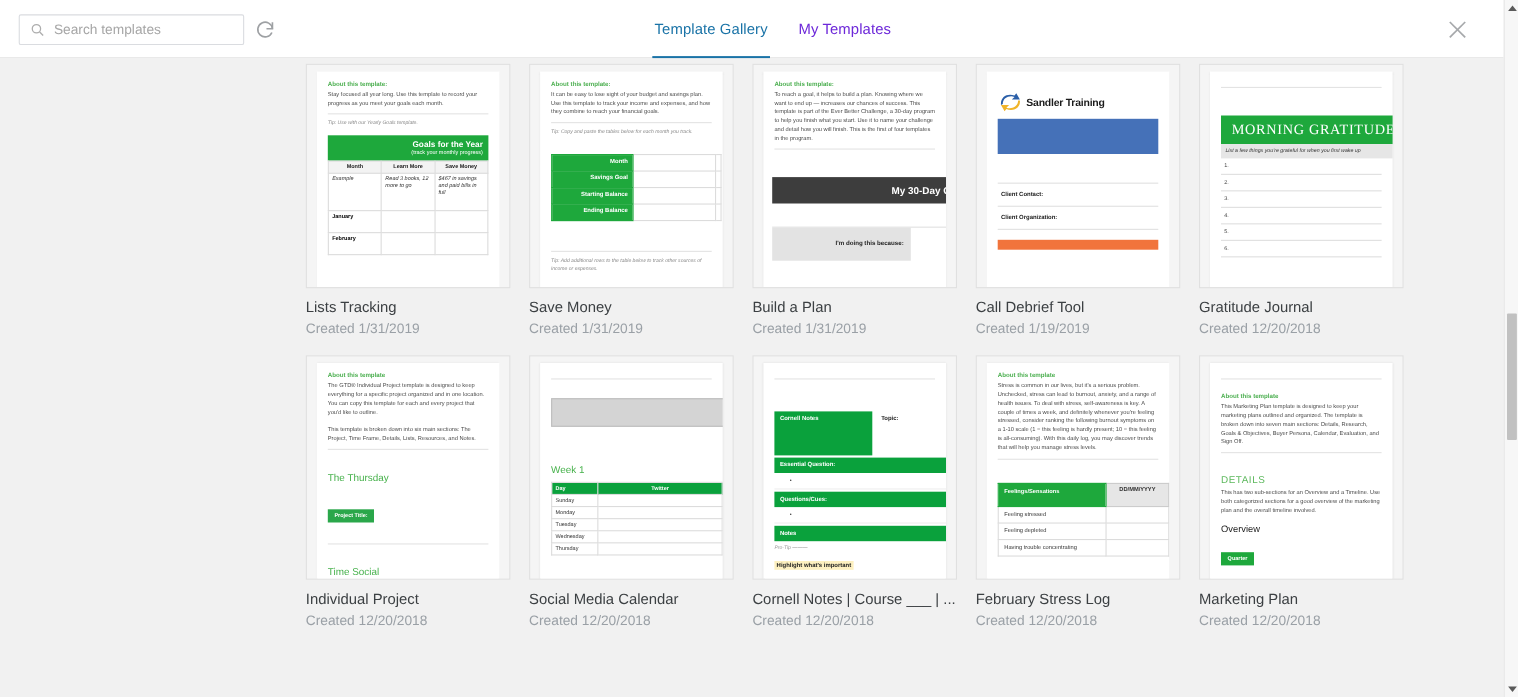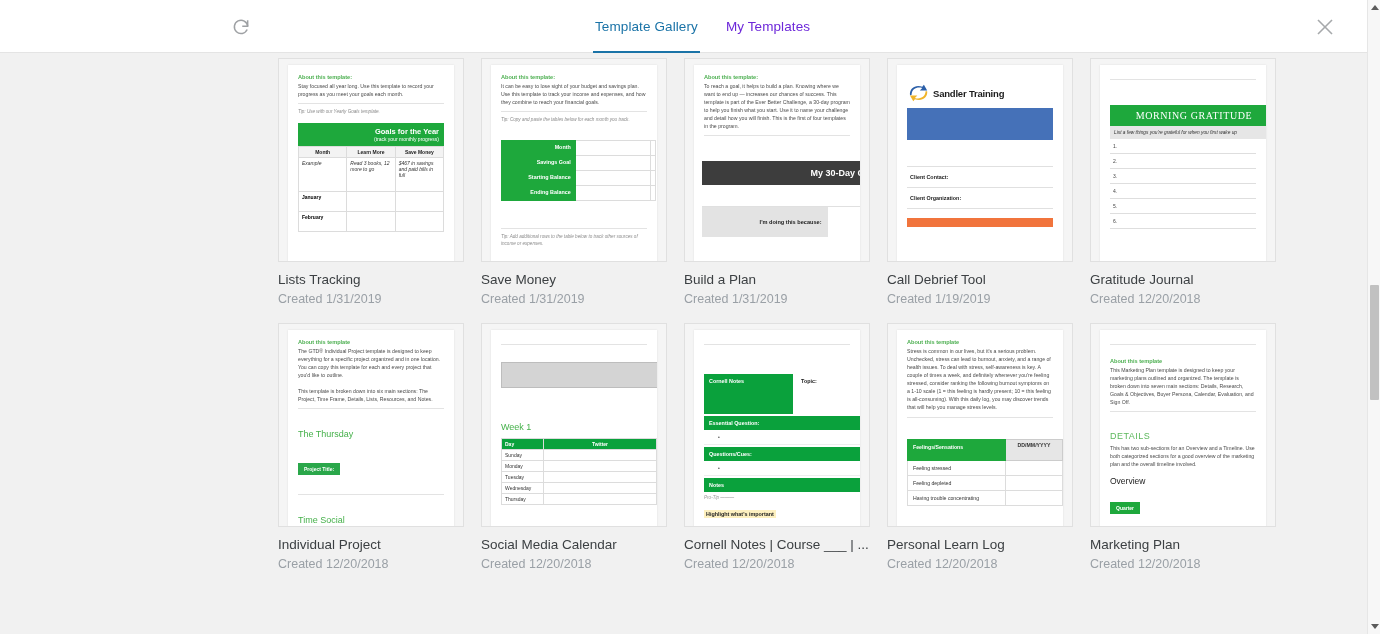"Search templates" div.search-box { html: none -> <div> <svg> <circle></circle> <line></line> </svg> <input> </div> }
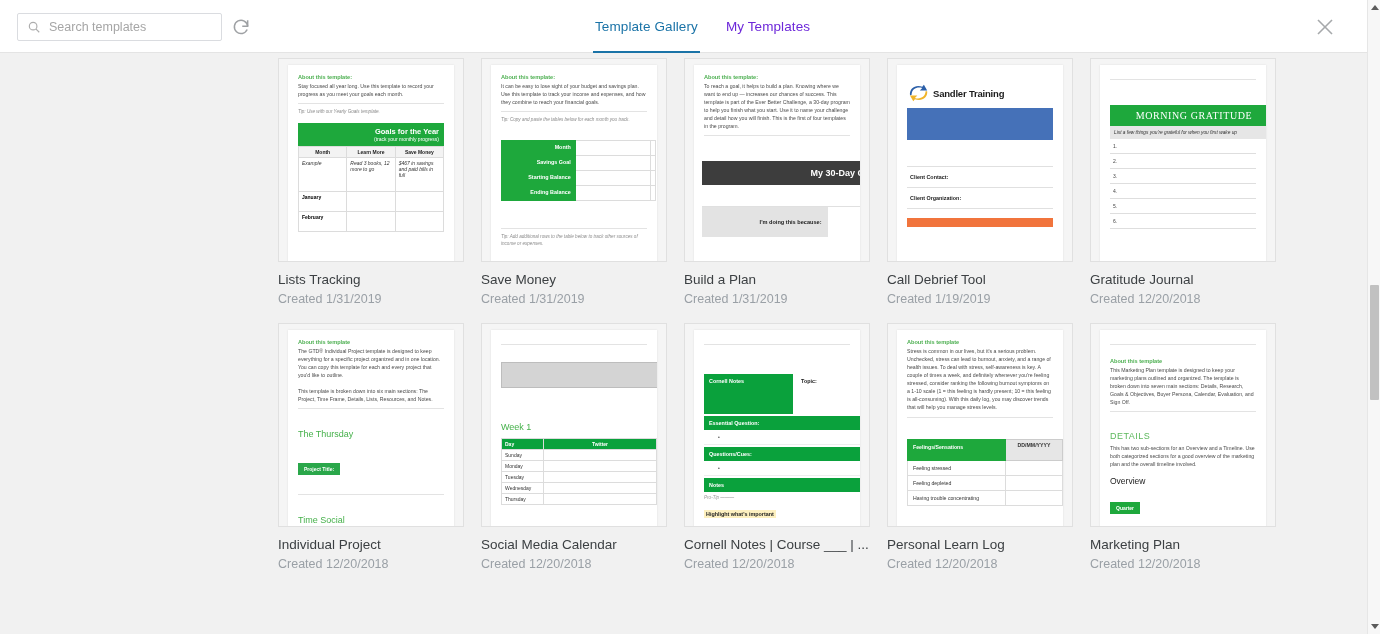"MORNING GRATITUDE" .c5-hdr { font-size: 10px -> 13px }
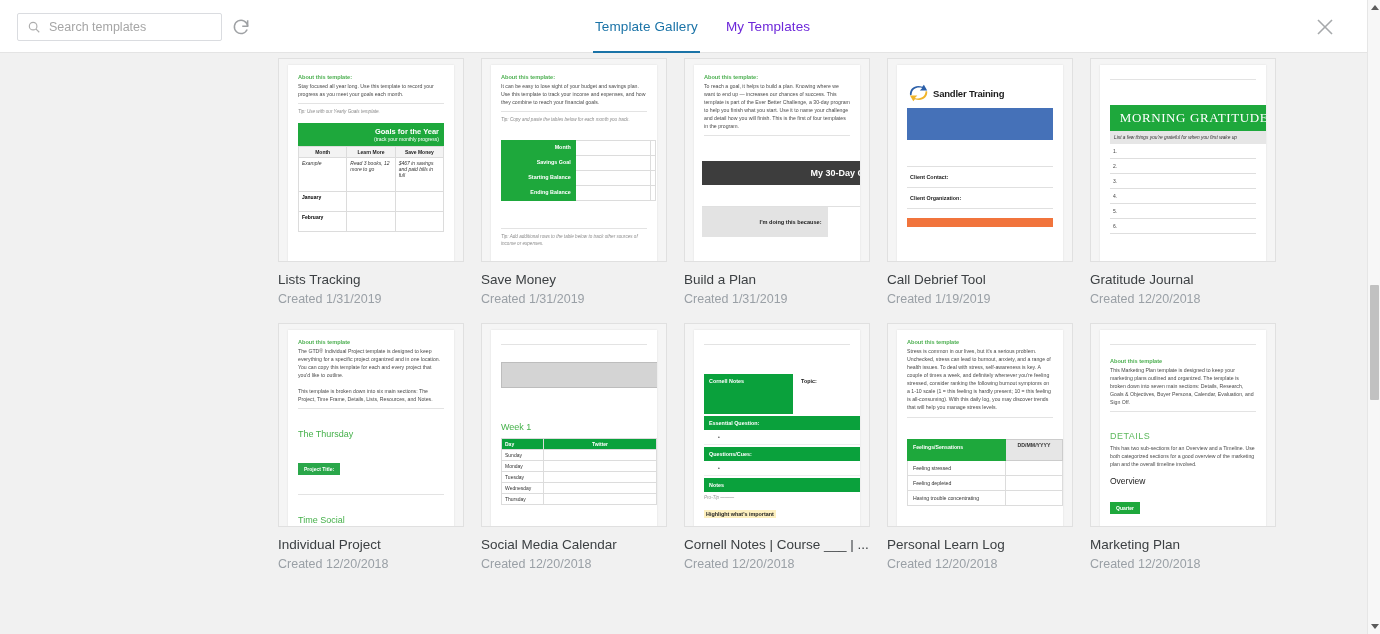"Personal Learn Log" div.card-title { text: Personal Learn -> February Stress }
